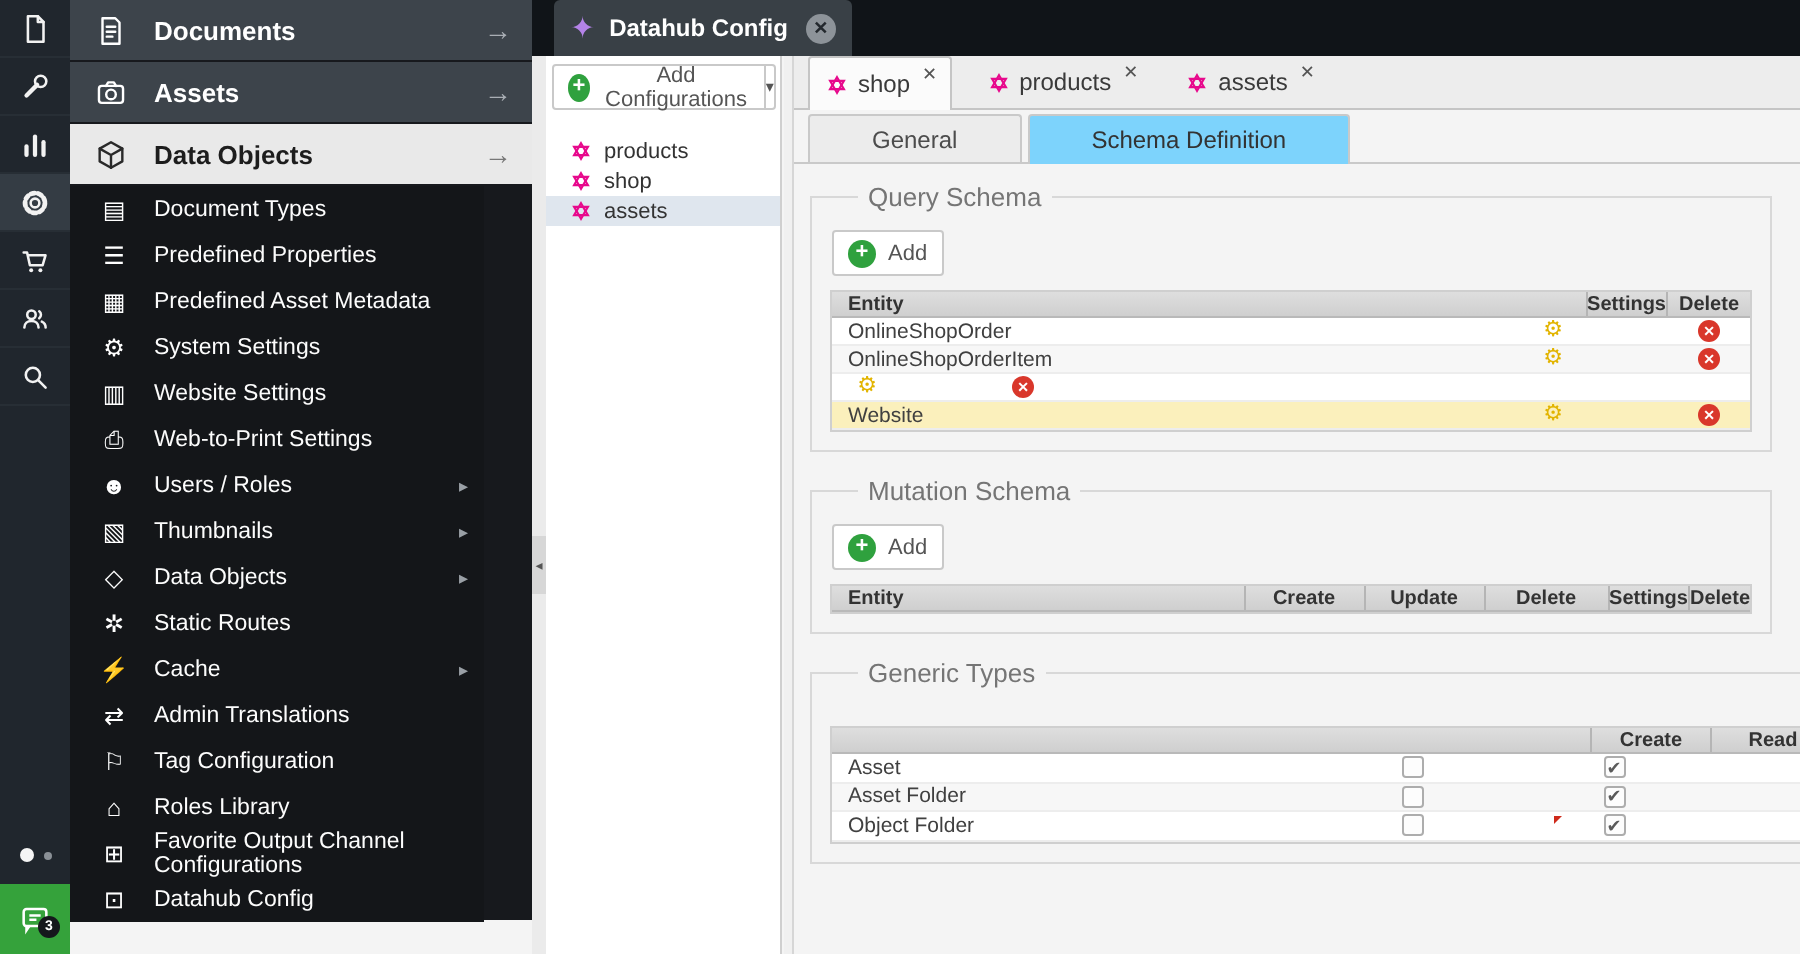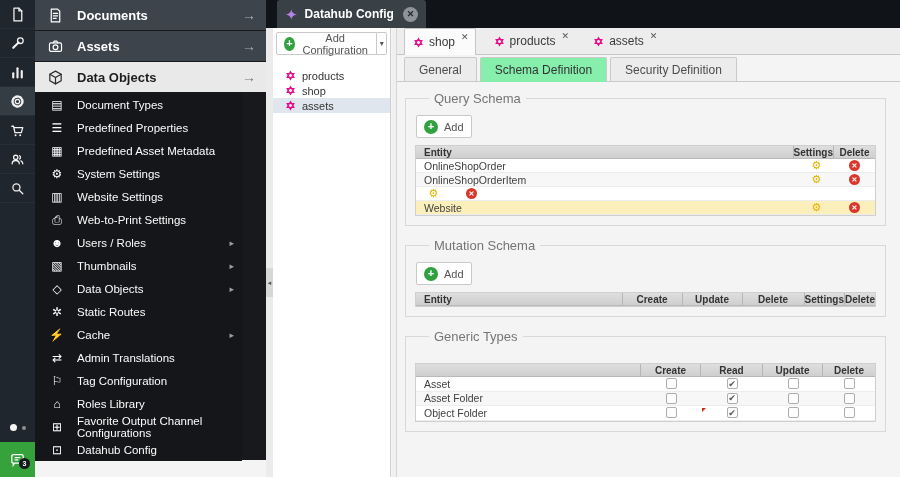"Add Configuration" span { text: Configuration -> Configurations }
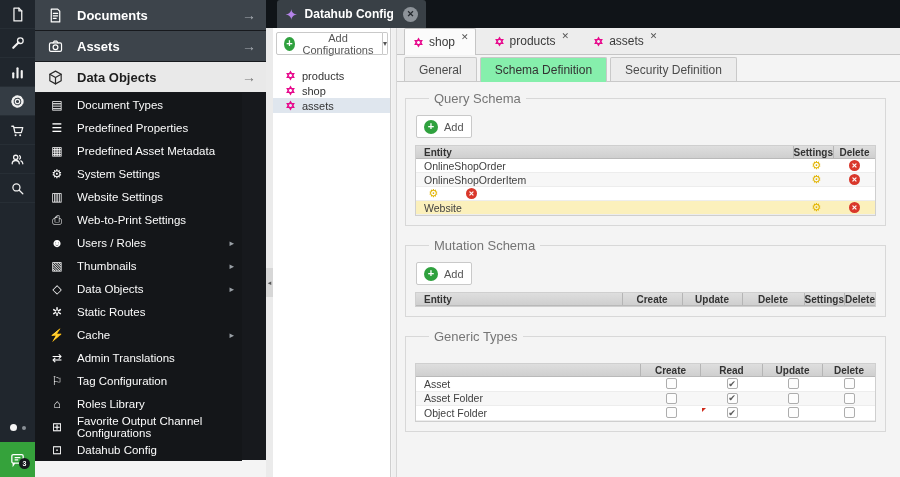"General" .stab { padding: 0 14px -> 0 31px }
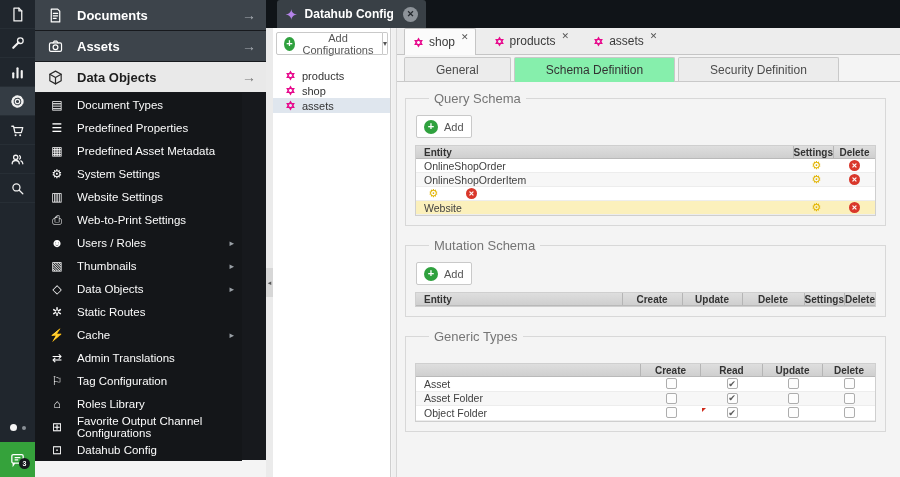"Schema Definition" .stab.active { background: #86efac -> #7dd3fc }
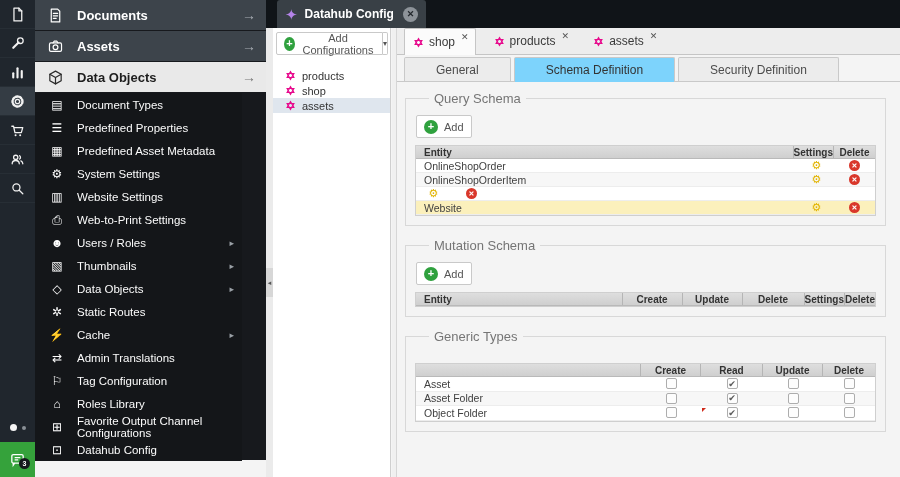"Security Definition" div.stab { html: <div> <span>Security Definition</span> </div> -> none }
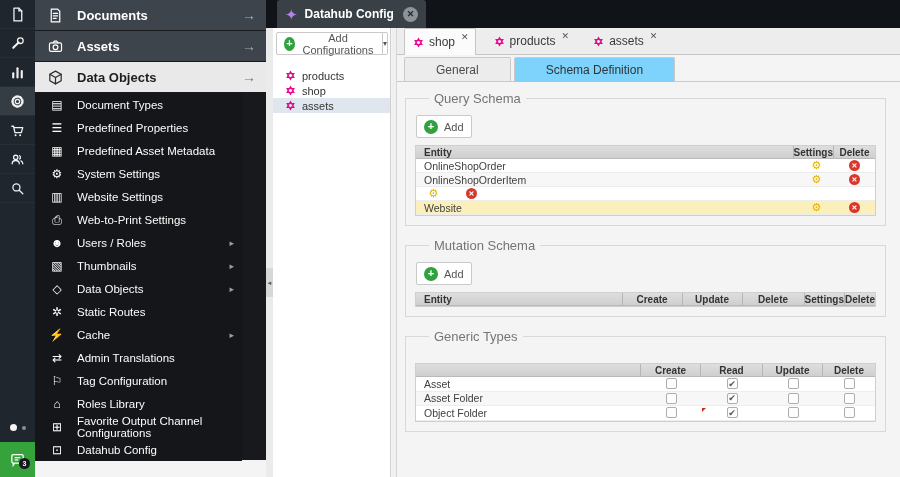"OnlineShopOrder" .grow { gap: none -> 40px }
